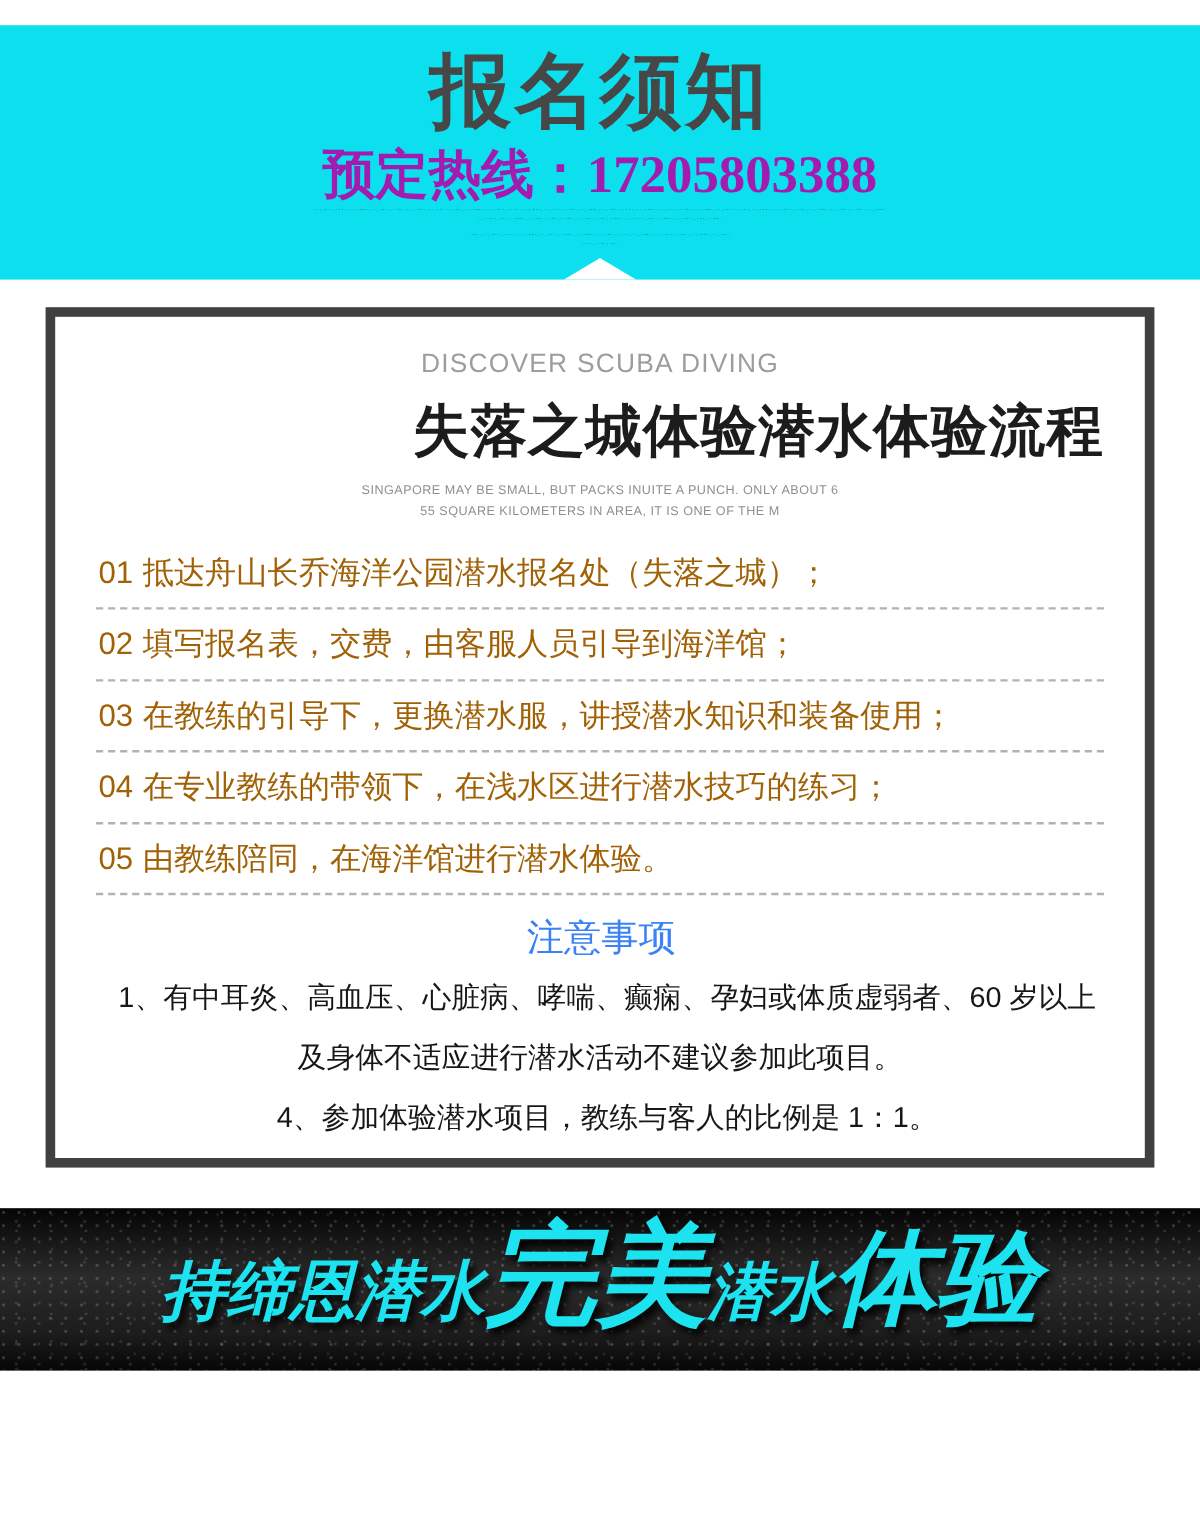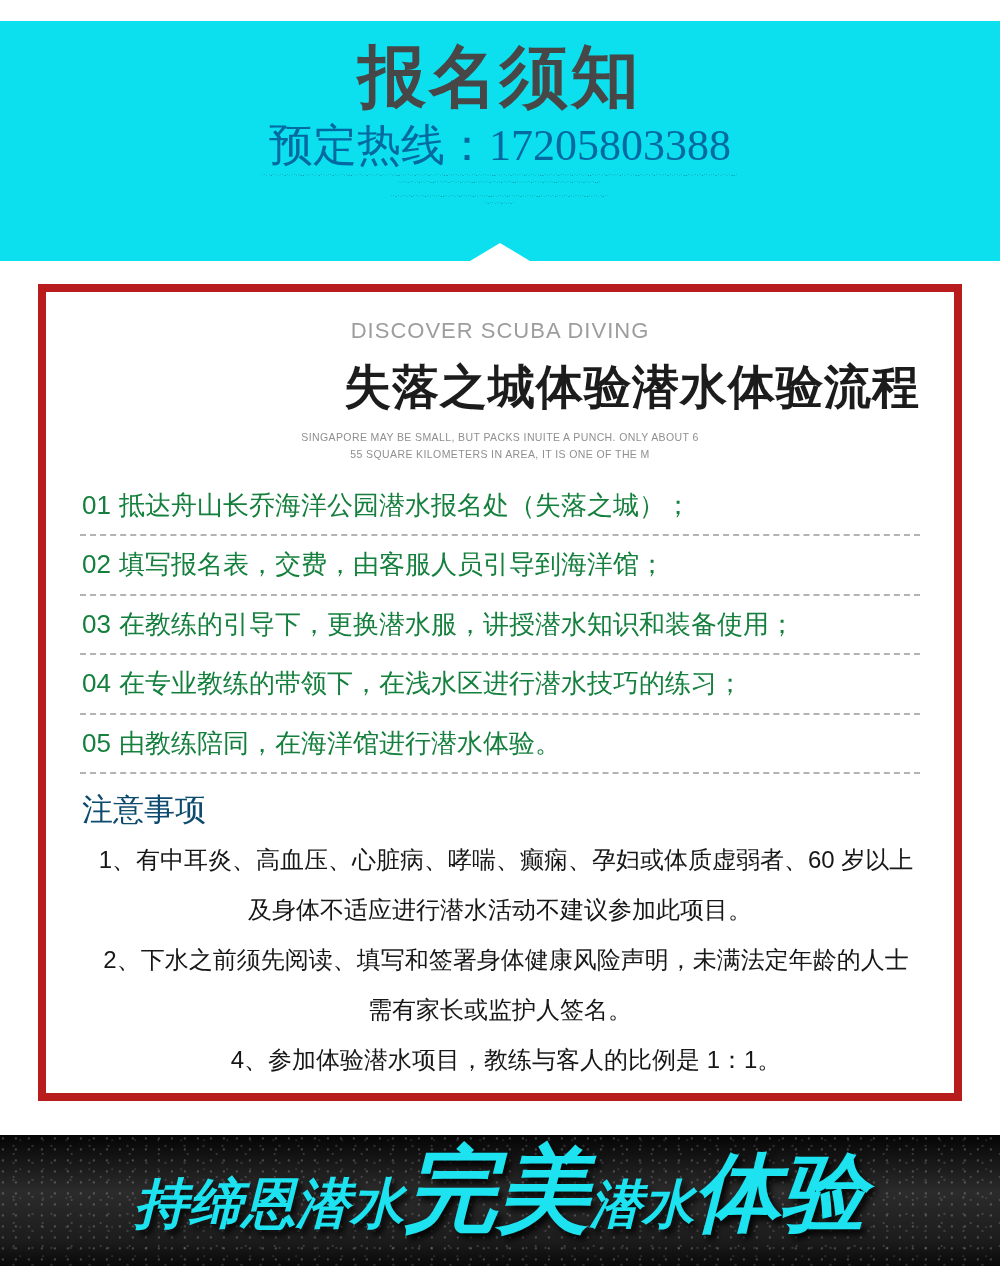"报名须知" .banner { height: 240px -> 212px }
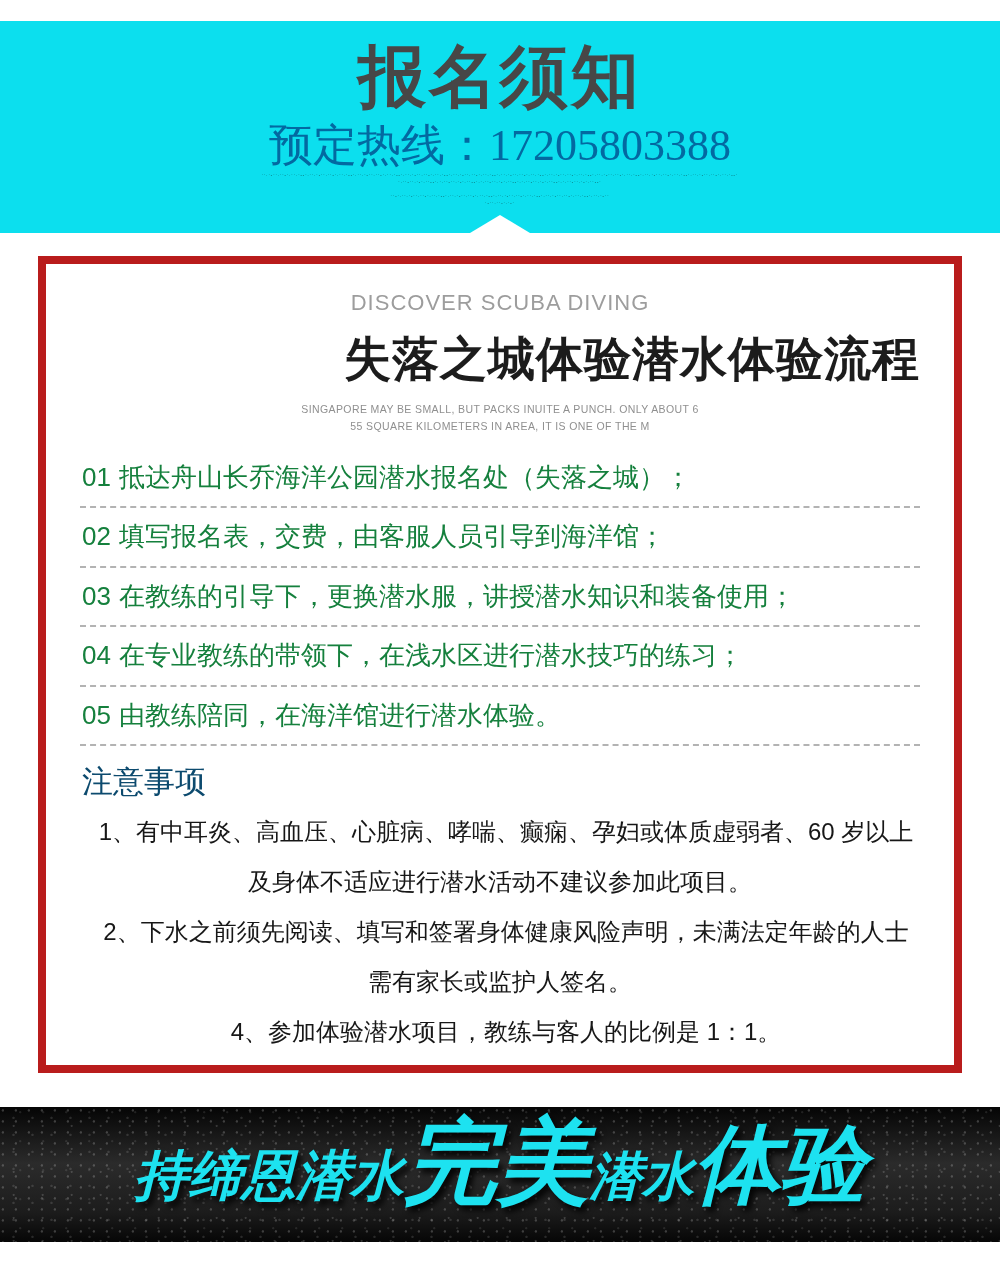"预定热线：17205803388" .hotline { color: #0369a1 -> #a21caf; font-weight: 400 -> 700 }
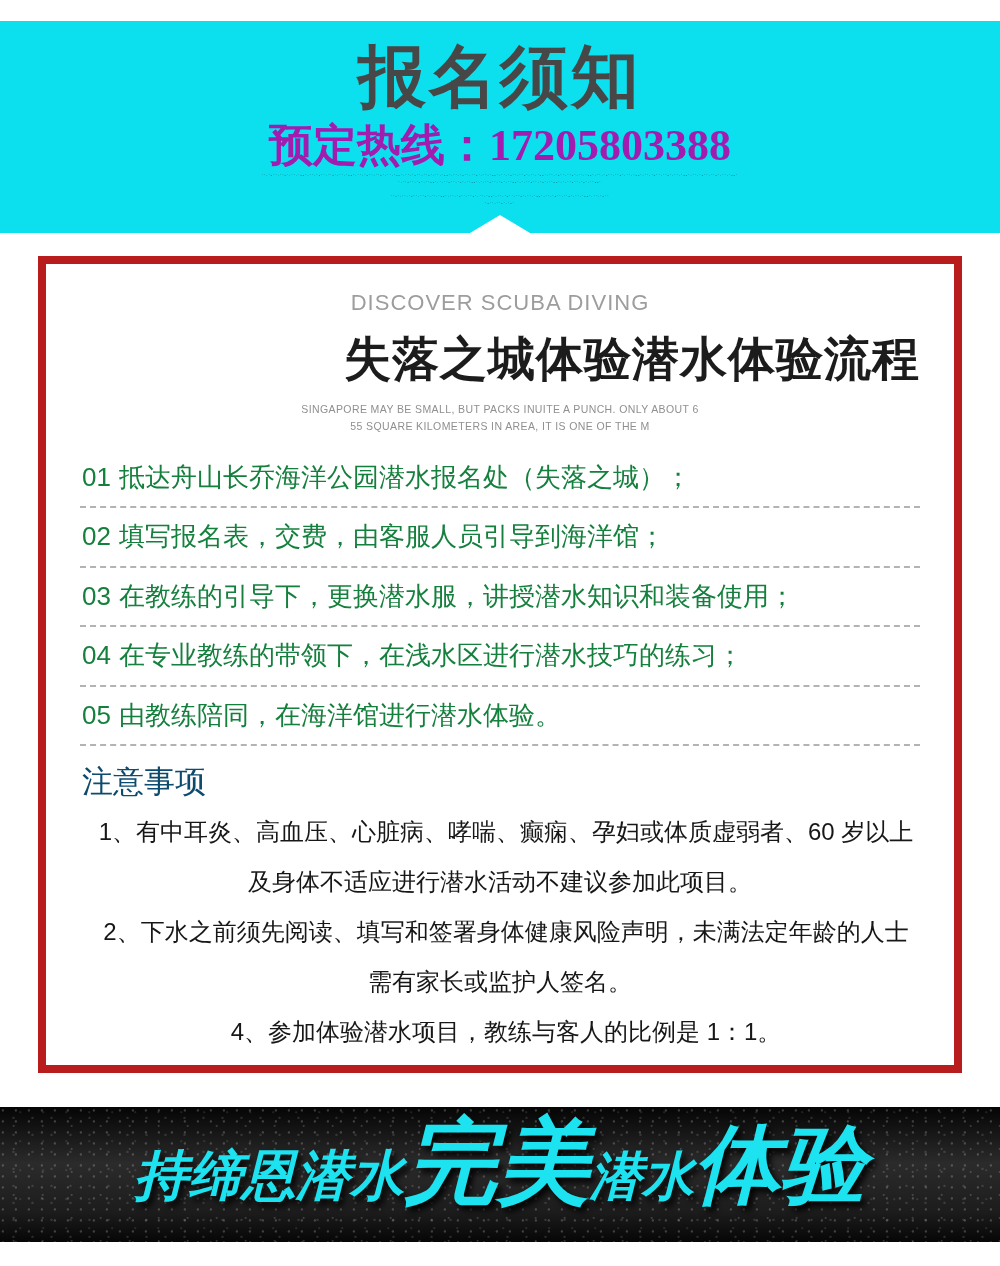"DISCOVER SCUBA DIVING" .card { border: 8px solid #b91c1c -> 8px solid #404040 }
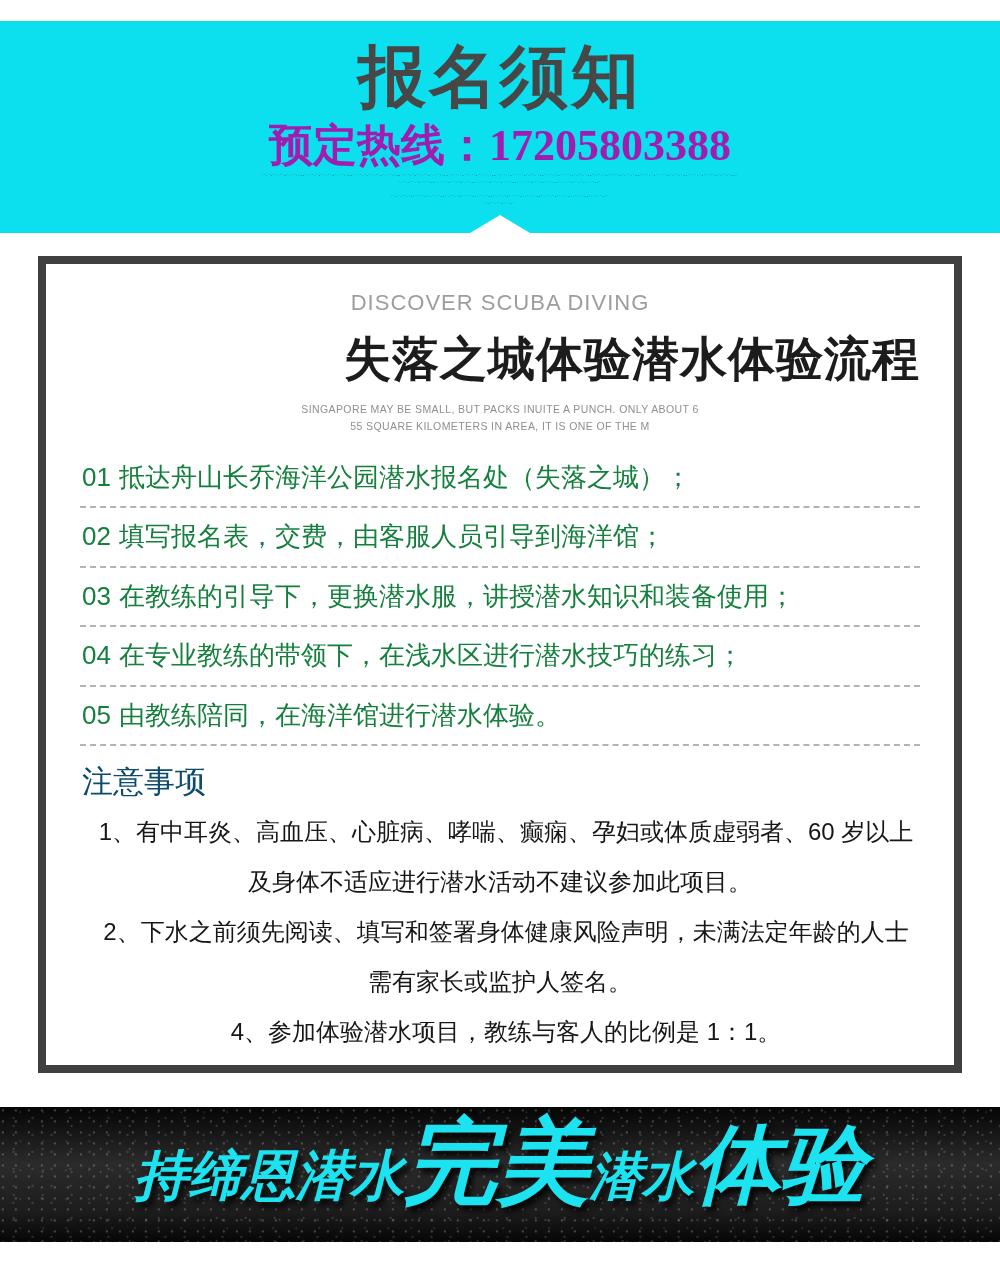"01 抵达舟山长乔海洋公园潜水报名处（失落之城）；" .step { color: #15803d -> #a16207 }
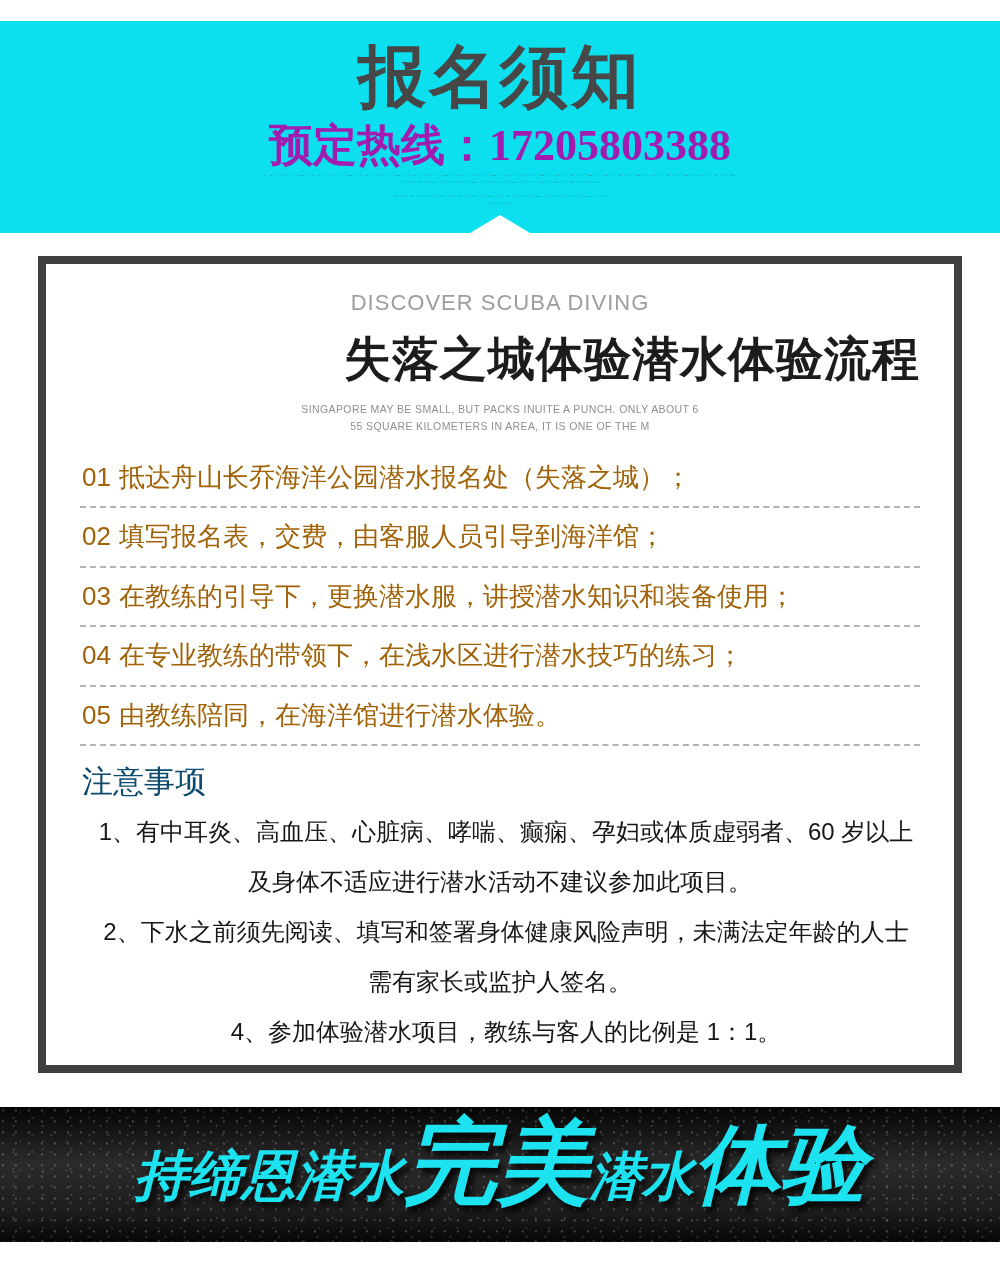"注意事项" .notice-title { color: #0c4a6e -> #3b82f6; text-align: none -> center }
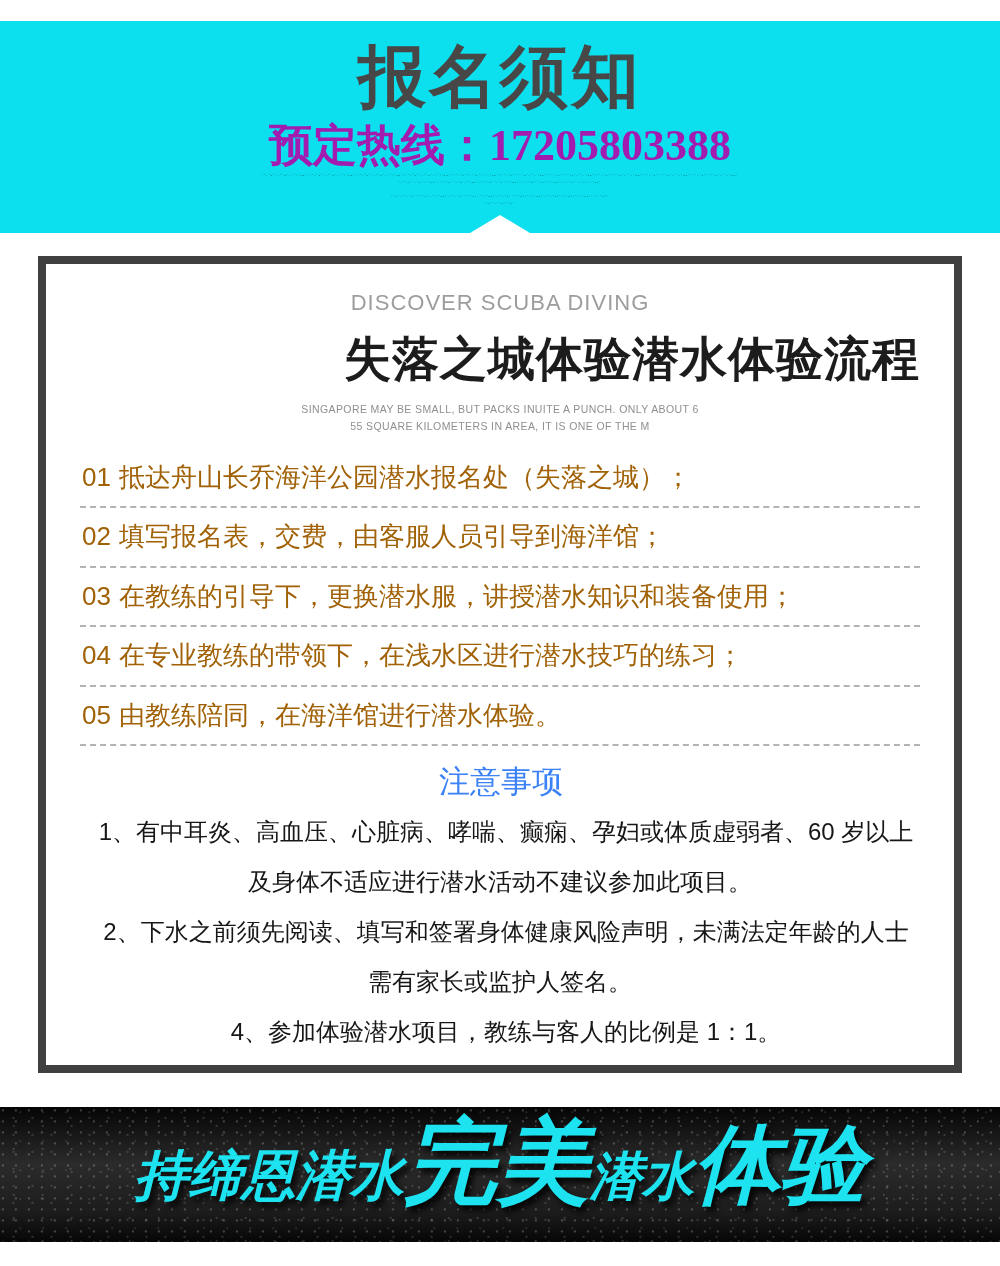"2、下水之前须先阅读、填写和签署身体健康风险声明，未满法定年龄的人士需有家长或监" div.note-item { html: <div>2、下水之前须先阅读、填写和签署身体健康风险声明，未满法定年龄的人士需有家长或监护人签名。</div> -> none }
